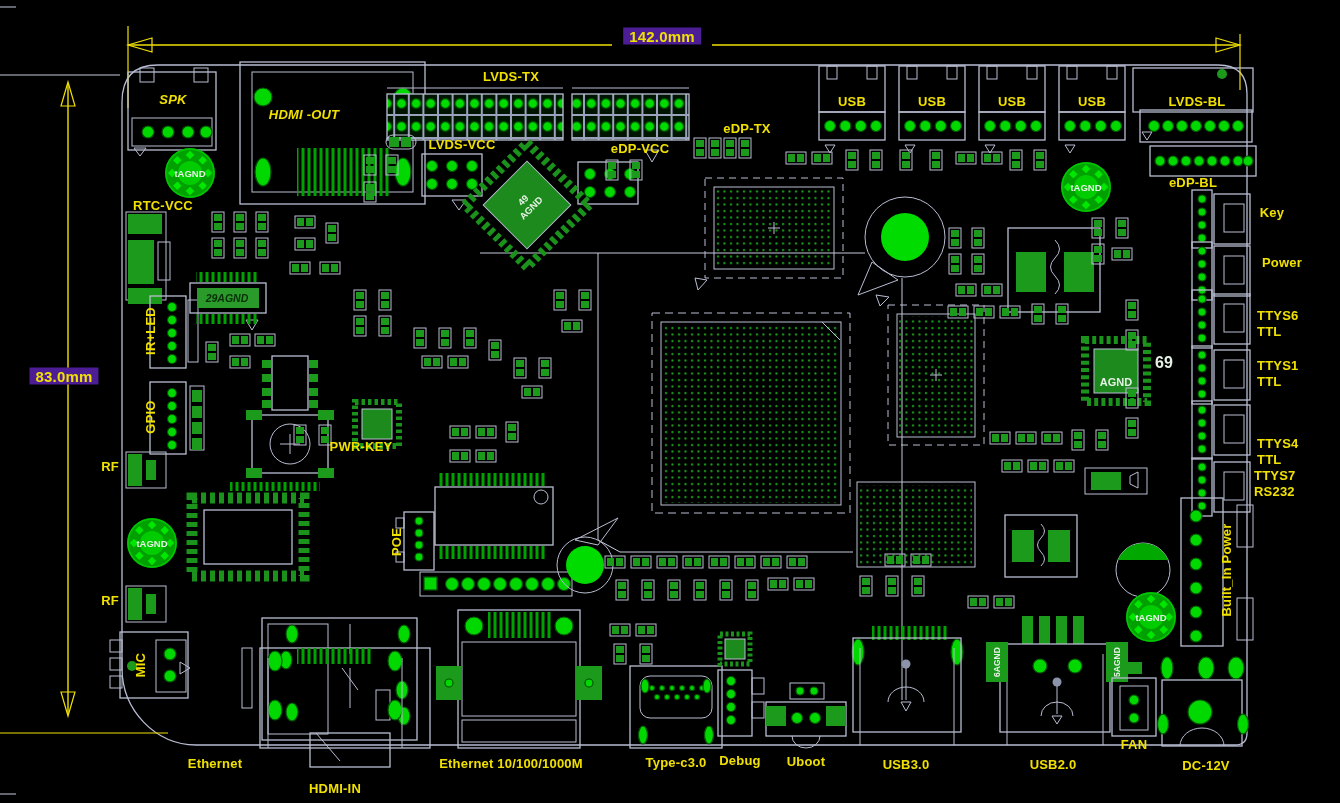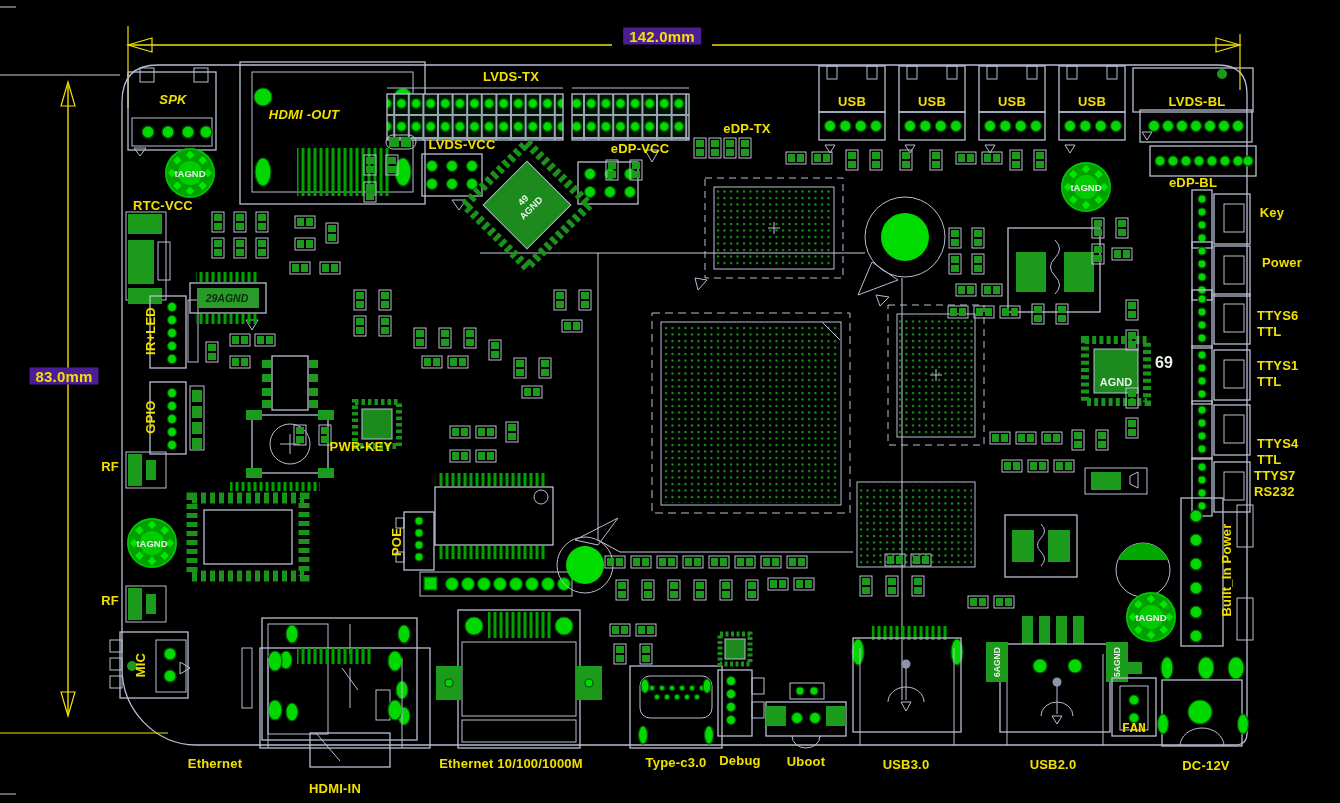"FAN" div.lbl { font-family: Liberation Mono, monospace -> none; top: 728px -> 744px }
